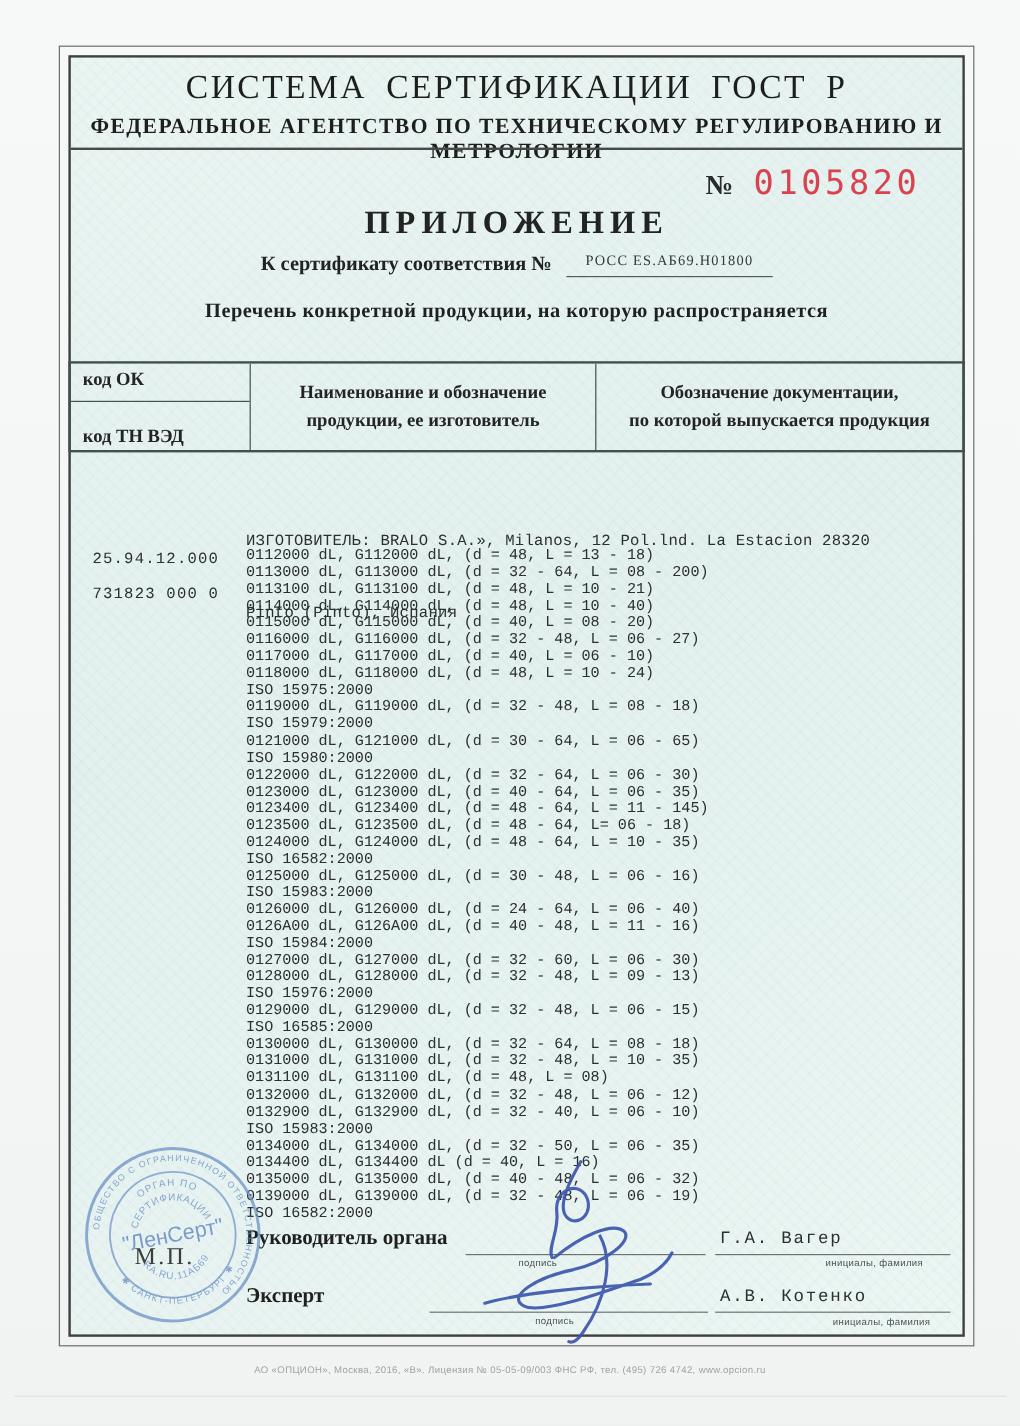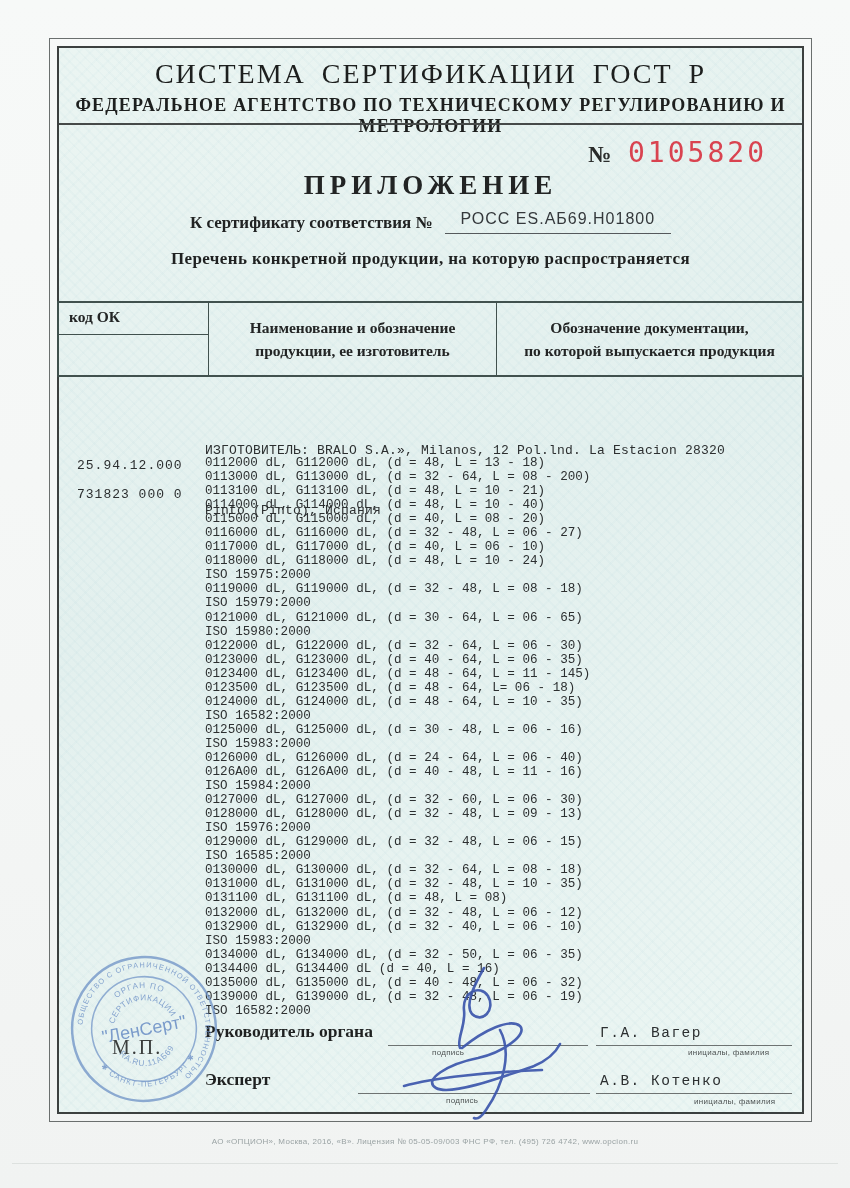"РОСС ES.АБ69.Н01800" .cert-value { font-family: Liberation Sans, sans-serif -> Liberation Serif, serif; font-size: 16px -> 12px }
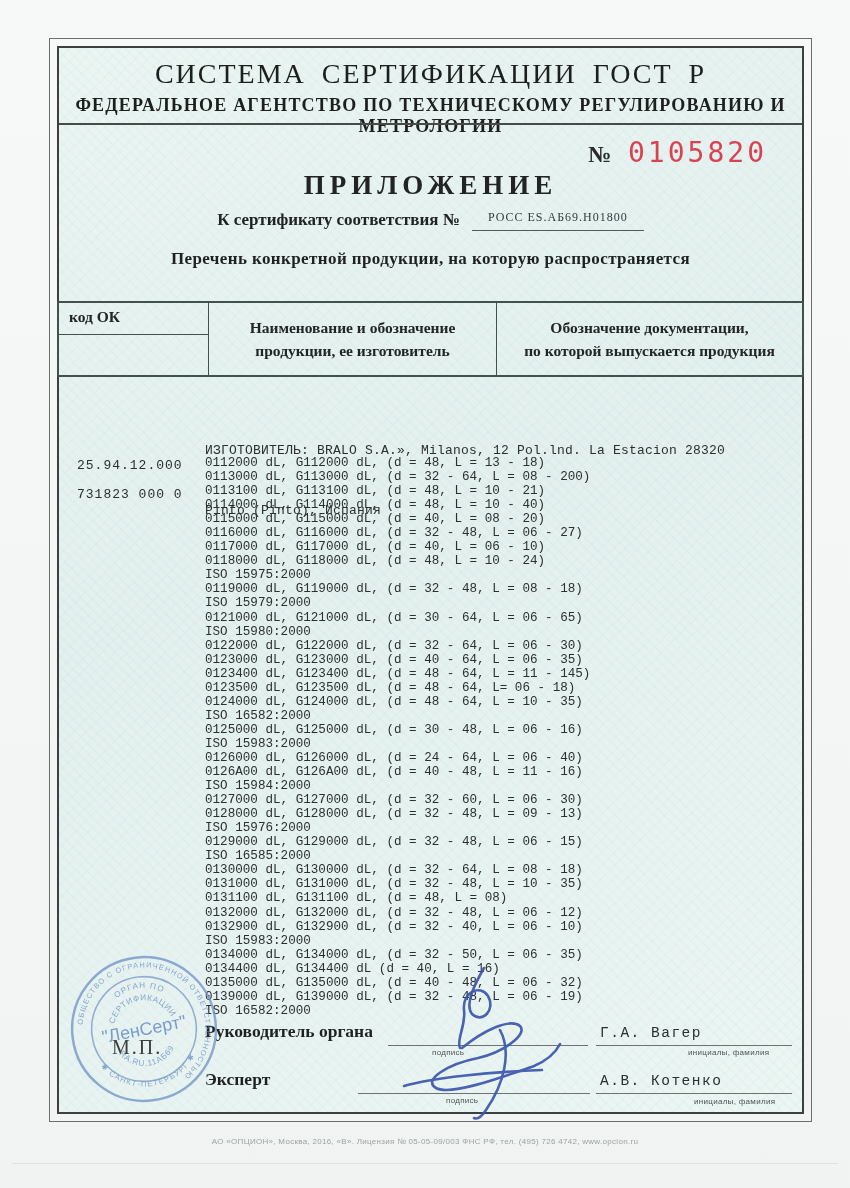"код ТН ВЭД" div.c2 { html: none -> <div>код ТН ВЭД</div> }
